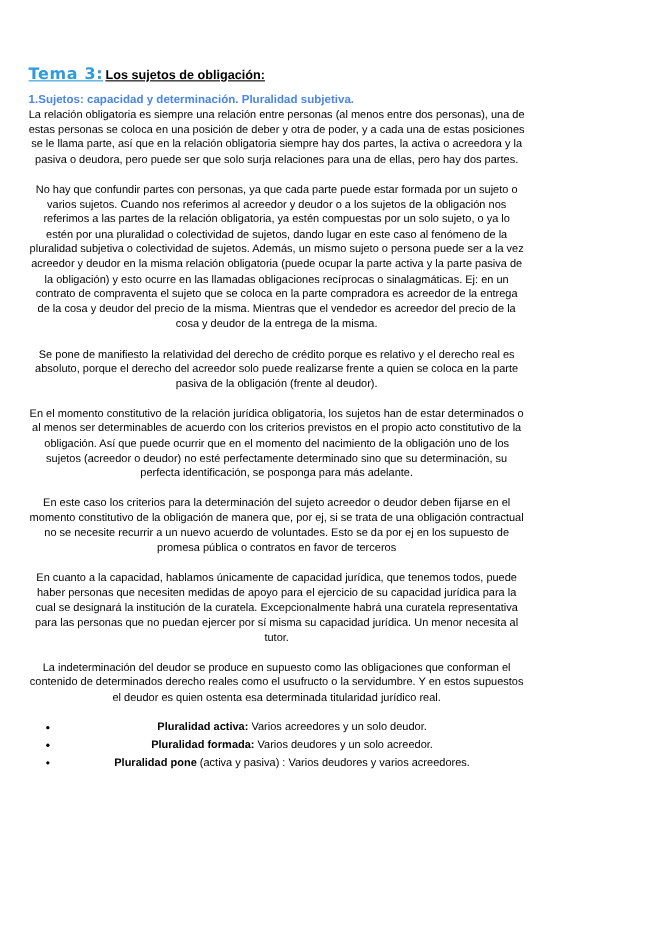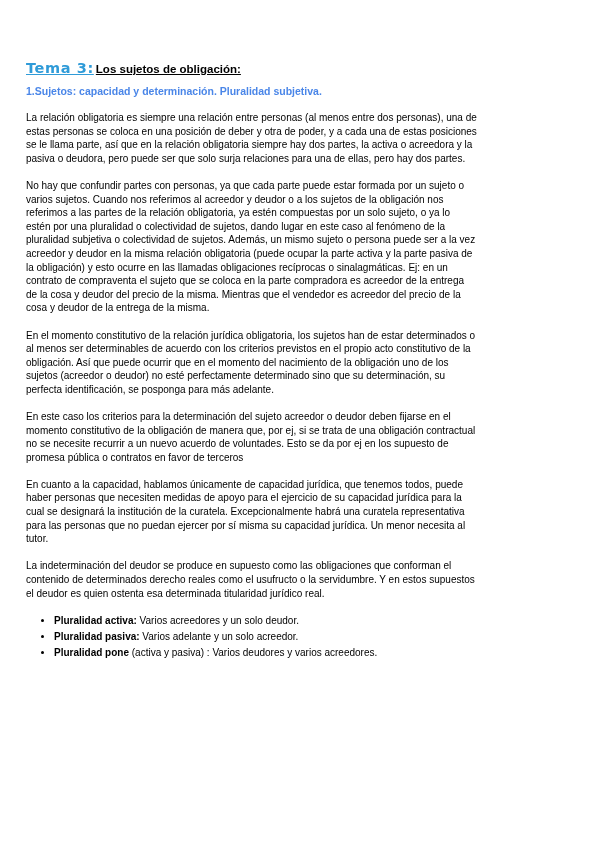"1.Sujetos: capacidad y determinación." .heading-blue { margin-bottom: 13px -> 0 }
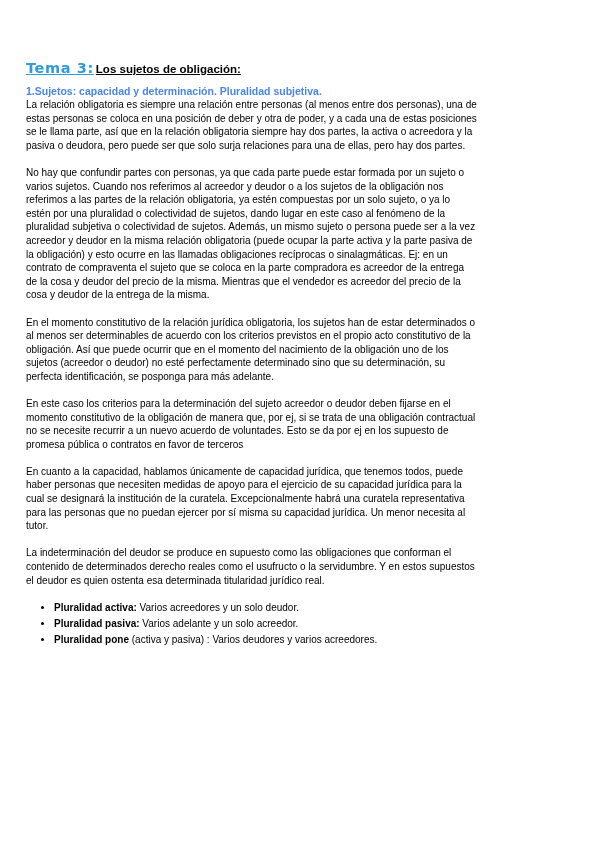"La relación obligatoria es siempre" p.body-para { text-align: left -> center }
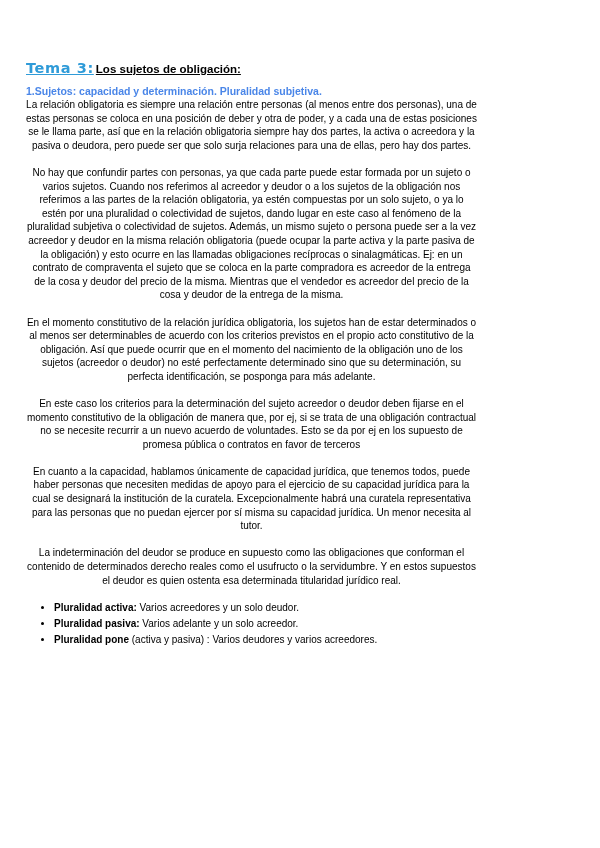"Se pone de manifiesto la" p.body-para { html: none -> <p>Se pone de manifiesto la relatividad del derecho de crédito porque es relativo y el derecho real es absoluto, porque el derecho del acreedor solo puede realizarse frente a quien se coloca en la parte pasiva de la obligación (frente al deudor).</p> }
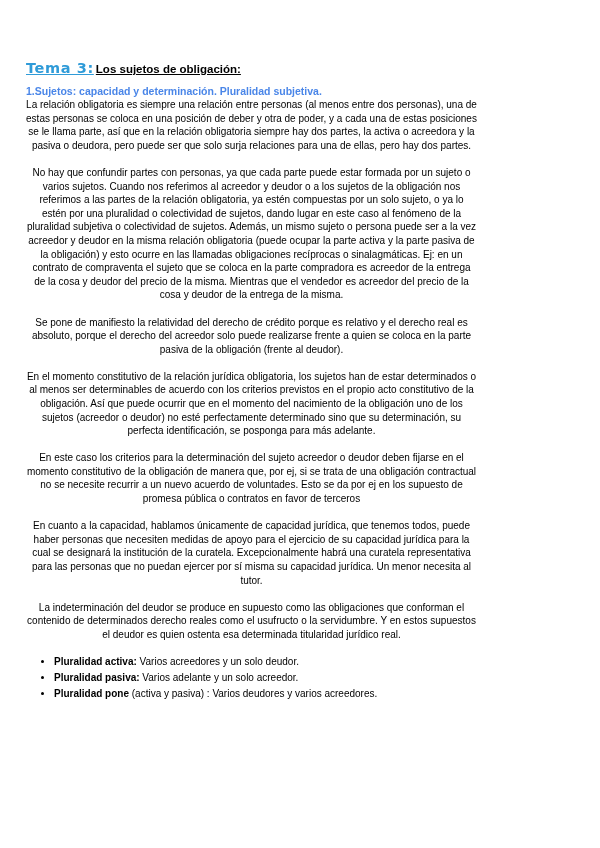"Pluralidad activa: Varios acreedores y" ul.bullets li { text-align: none -> center }
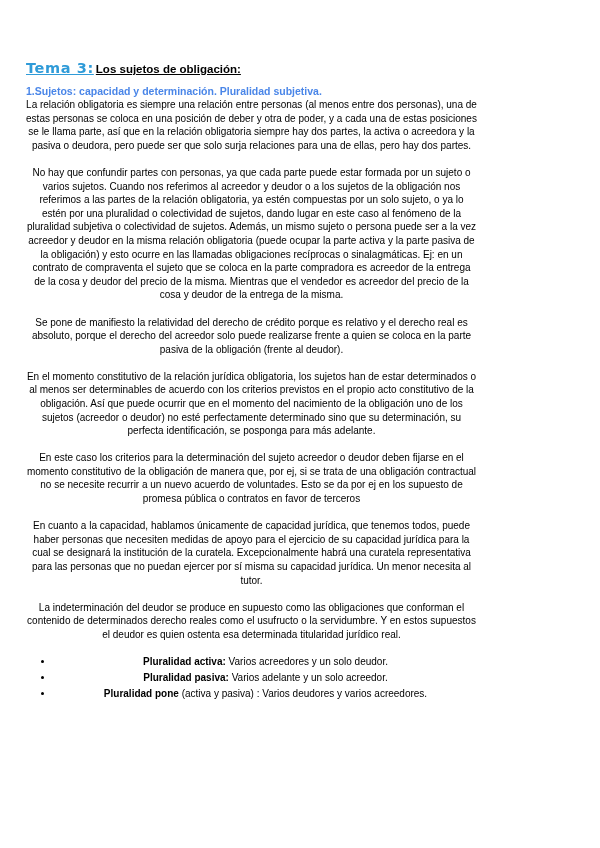"Pluralidad pasiva:" span.bold { text: pasiva -> formada }
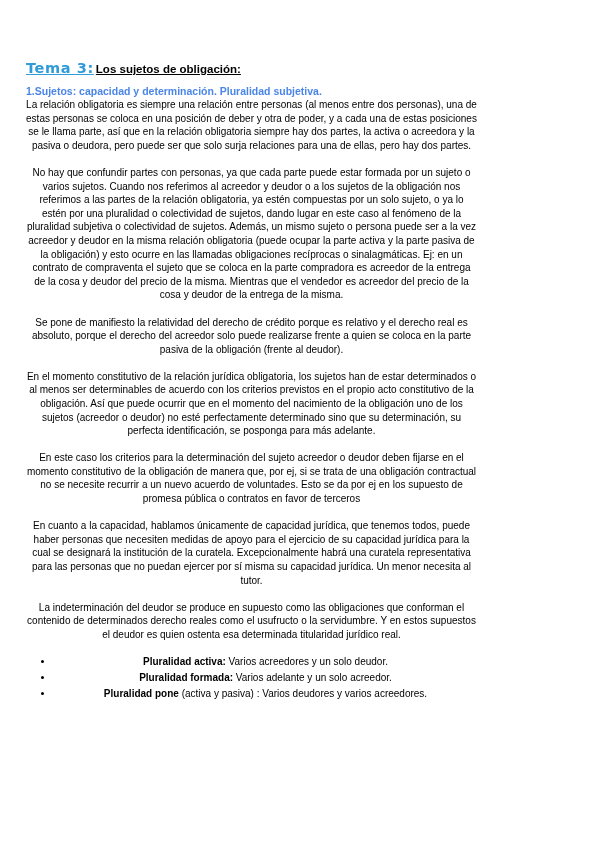"Varios adelante y un solo" span { text: adelante -> deudores }
